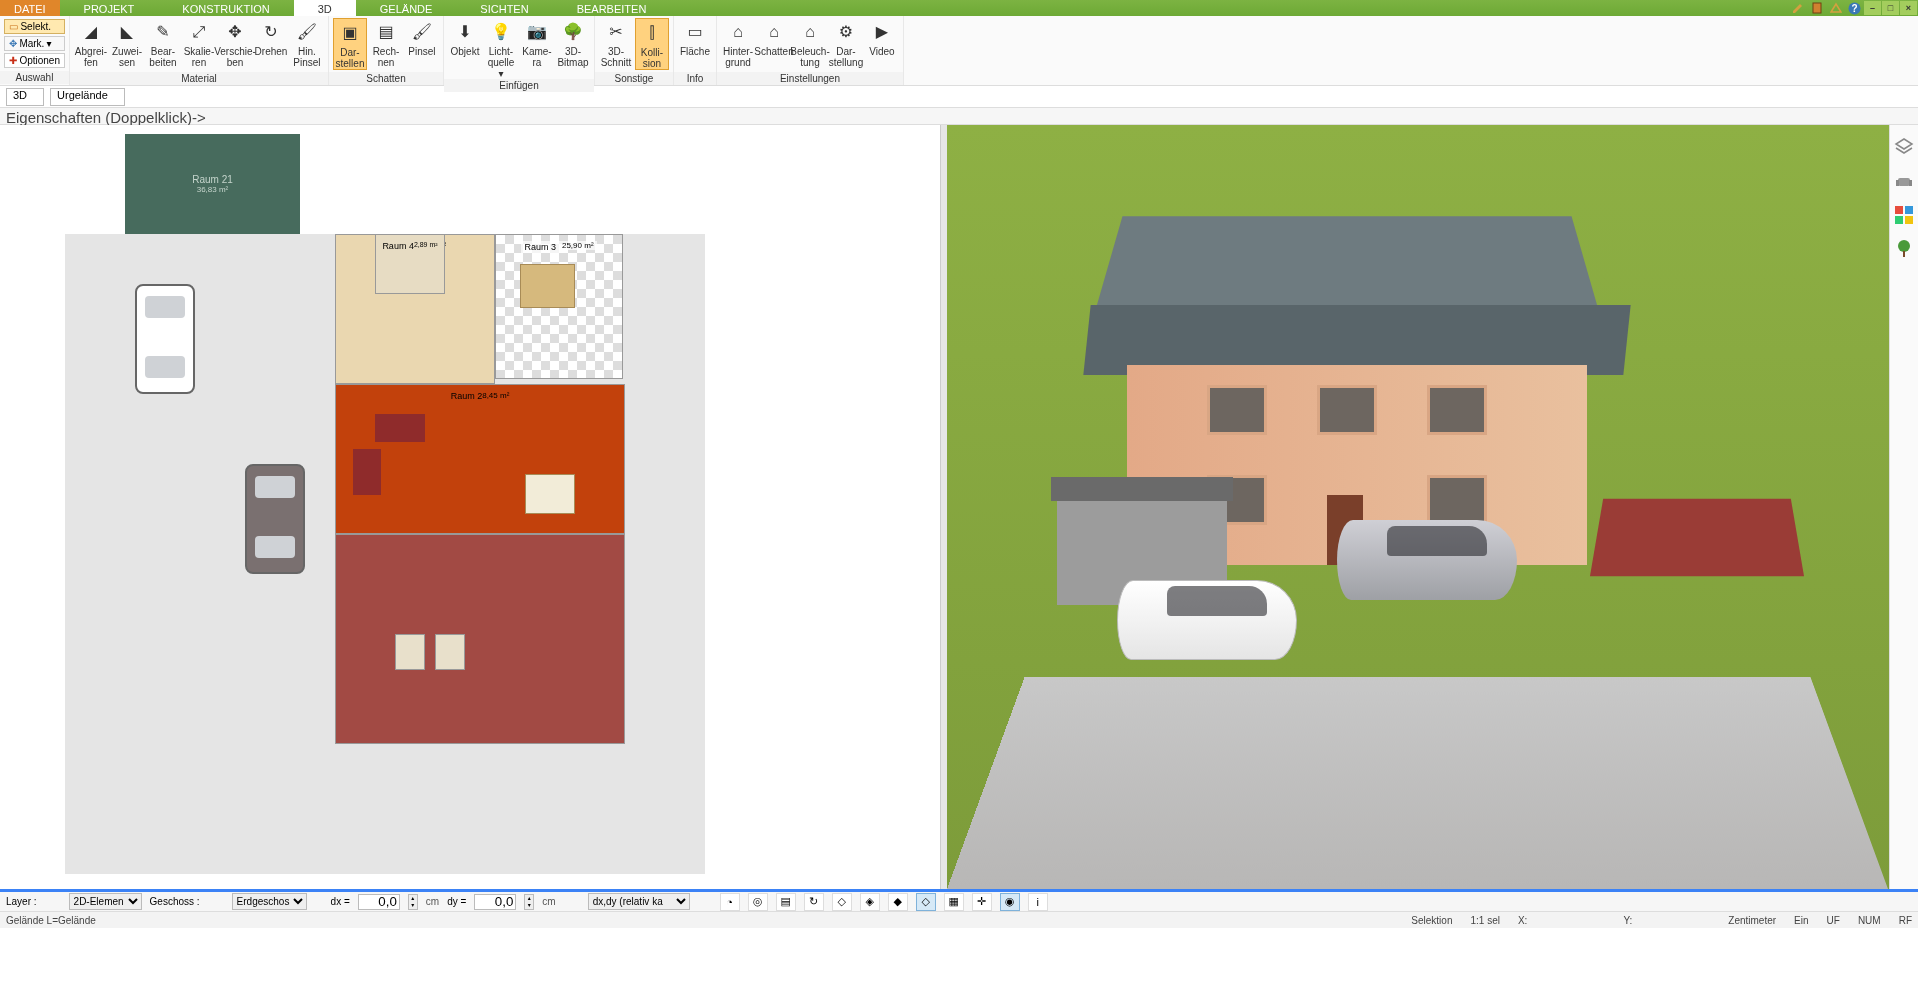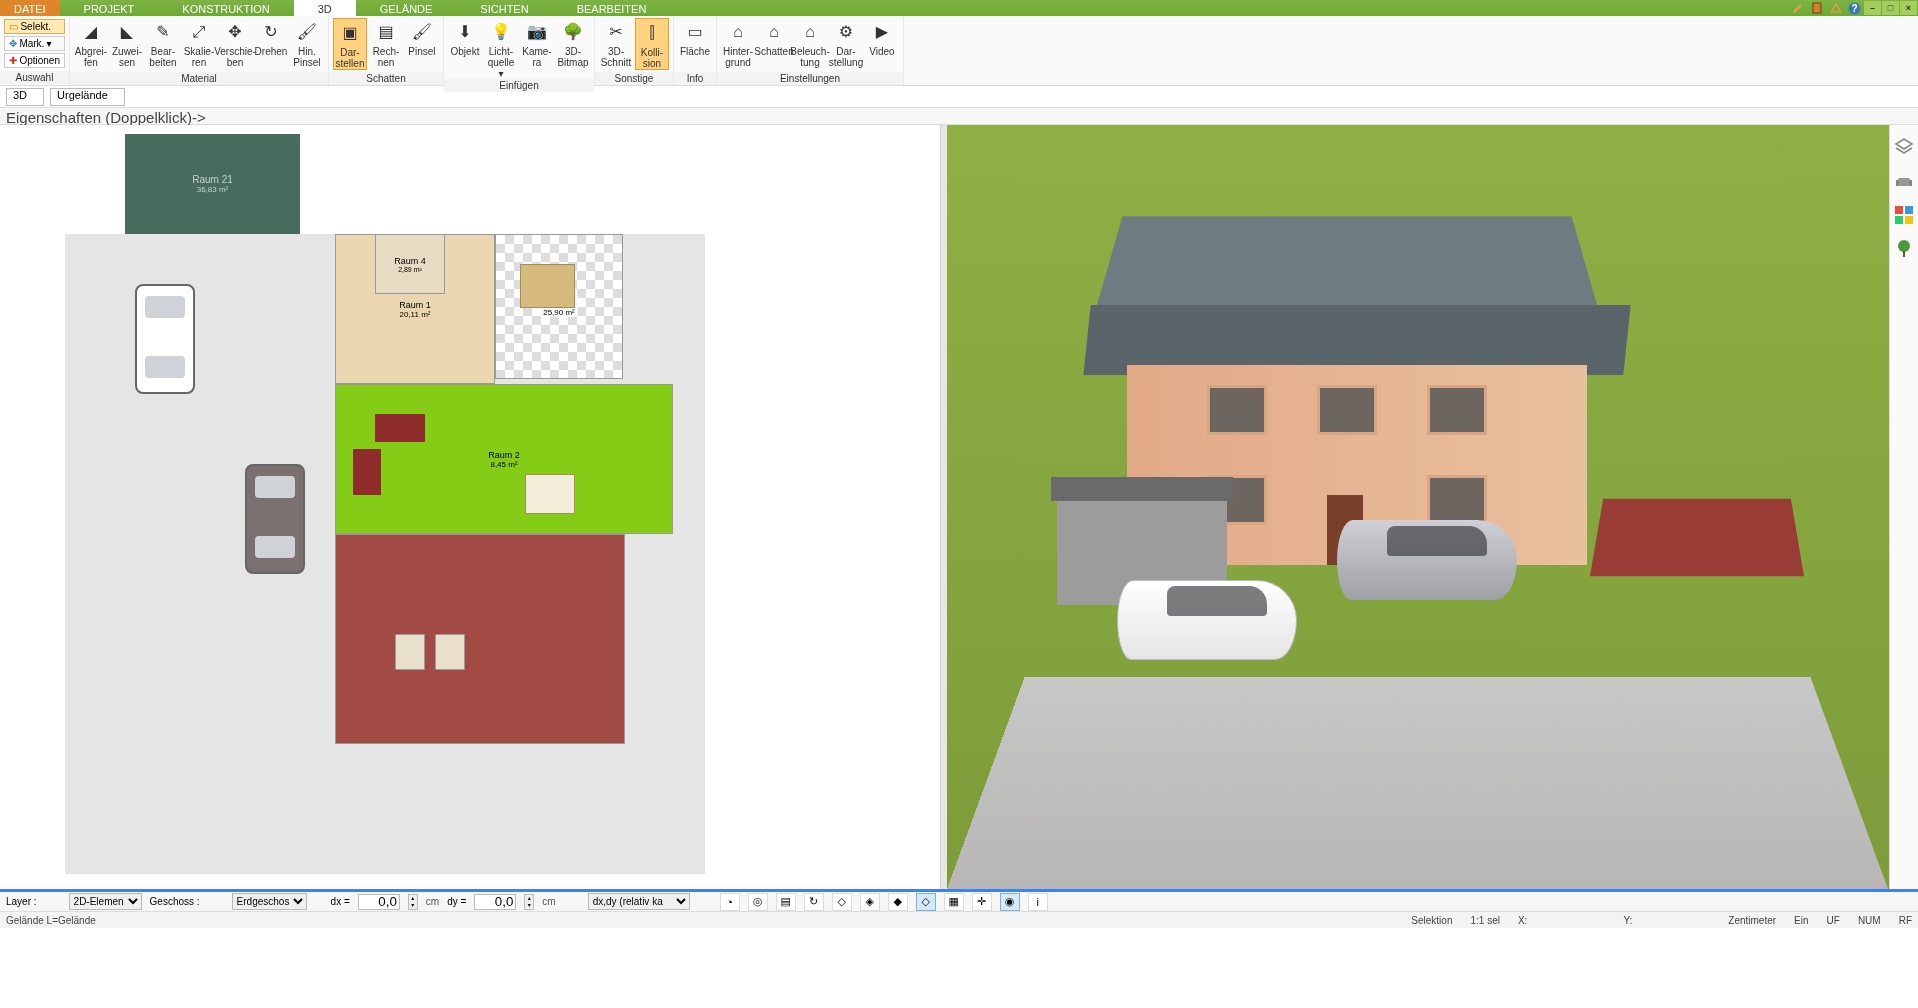"Raum 4" .room { align-items: center -> flex-start; flex-direction: column -> row }
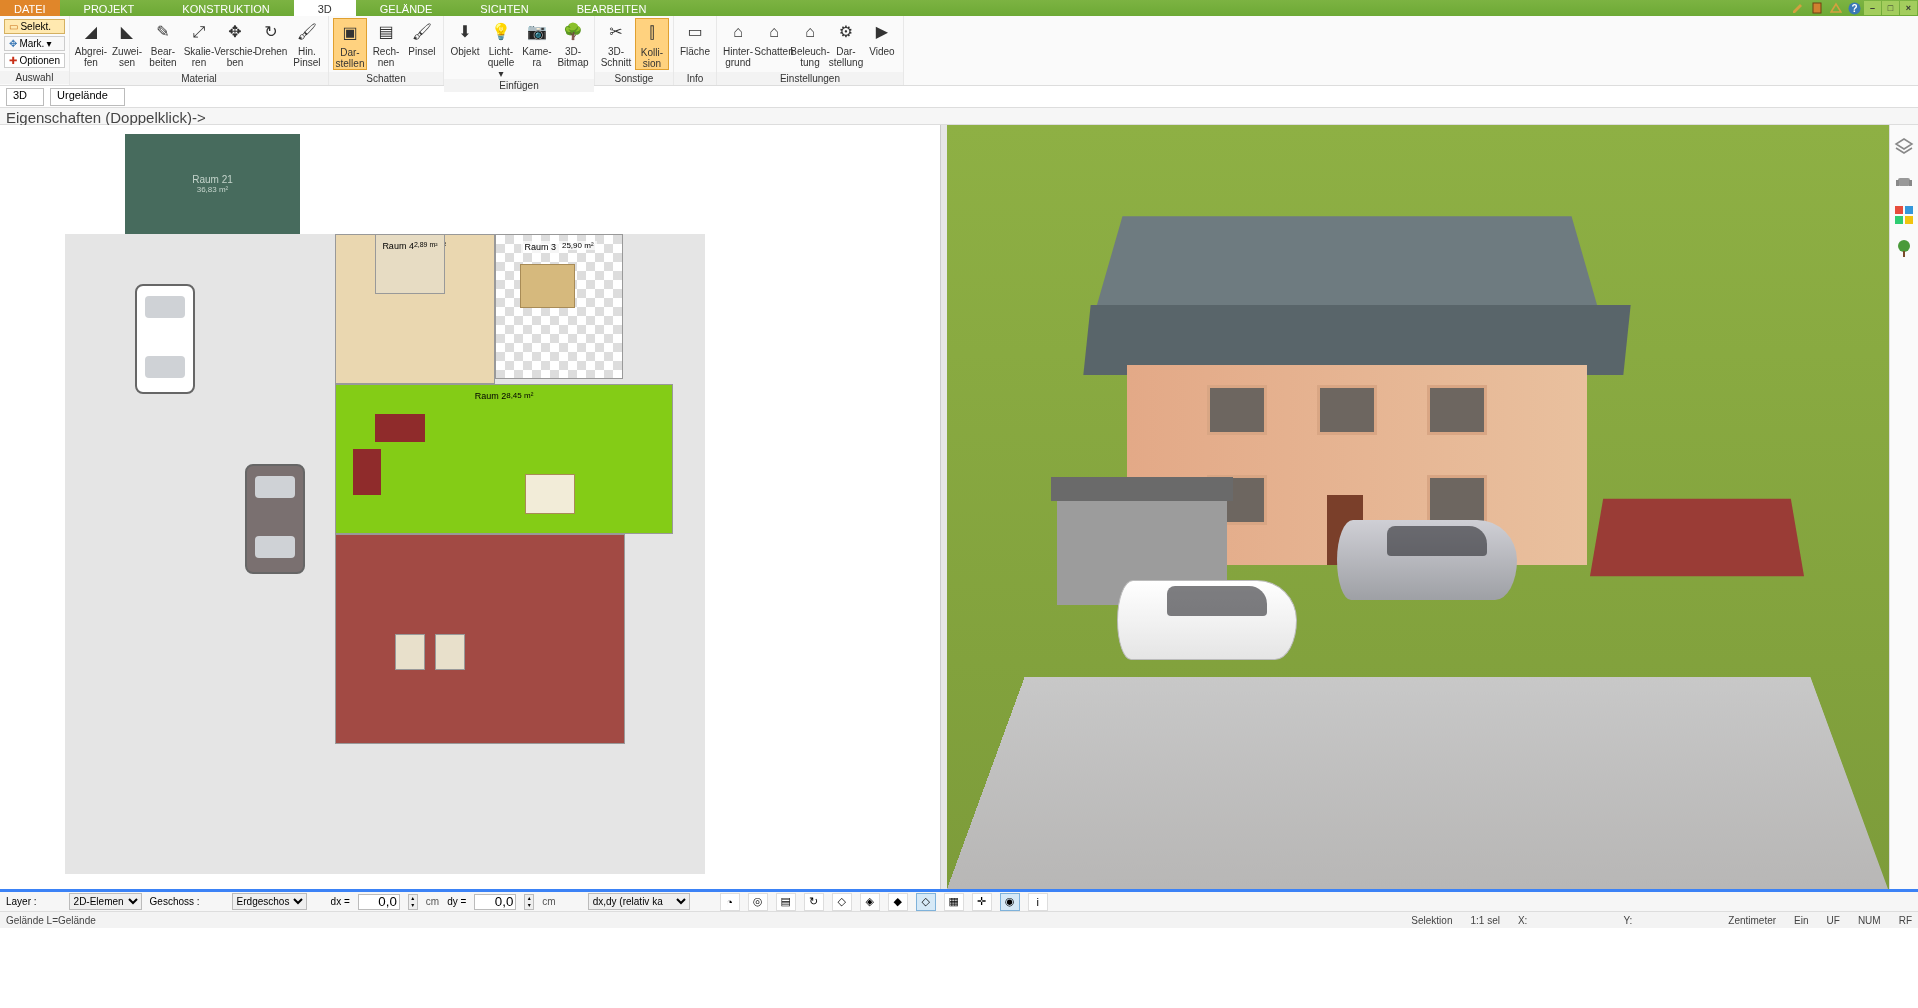"Raum 2" .room2 { background: #84cc16 -> #c2410c; width: 338px -> 290px }
